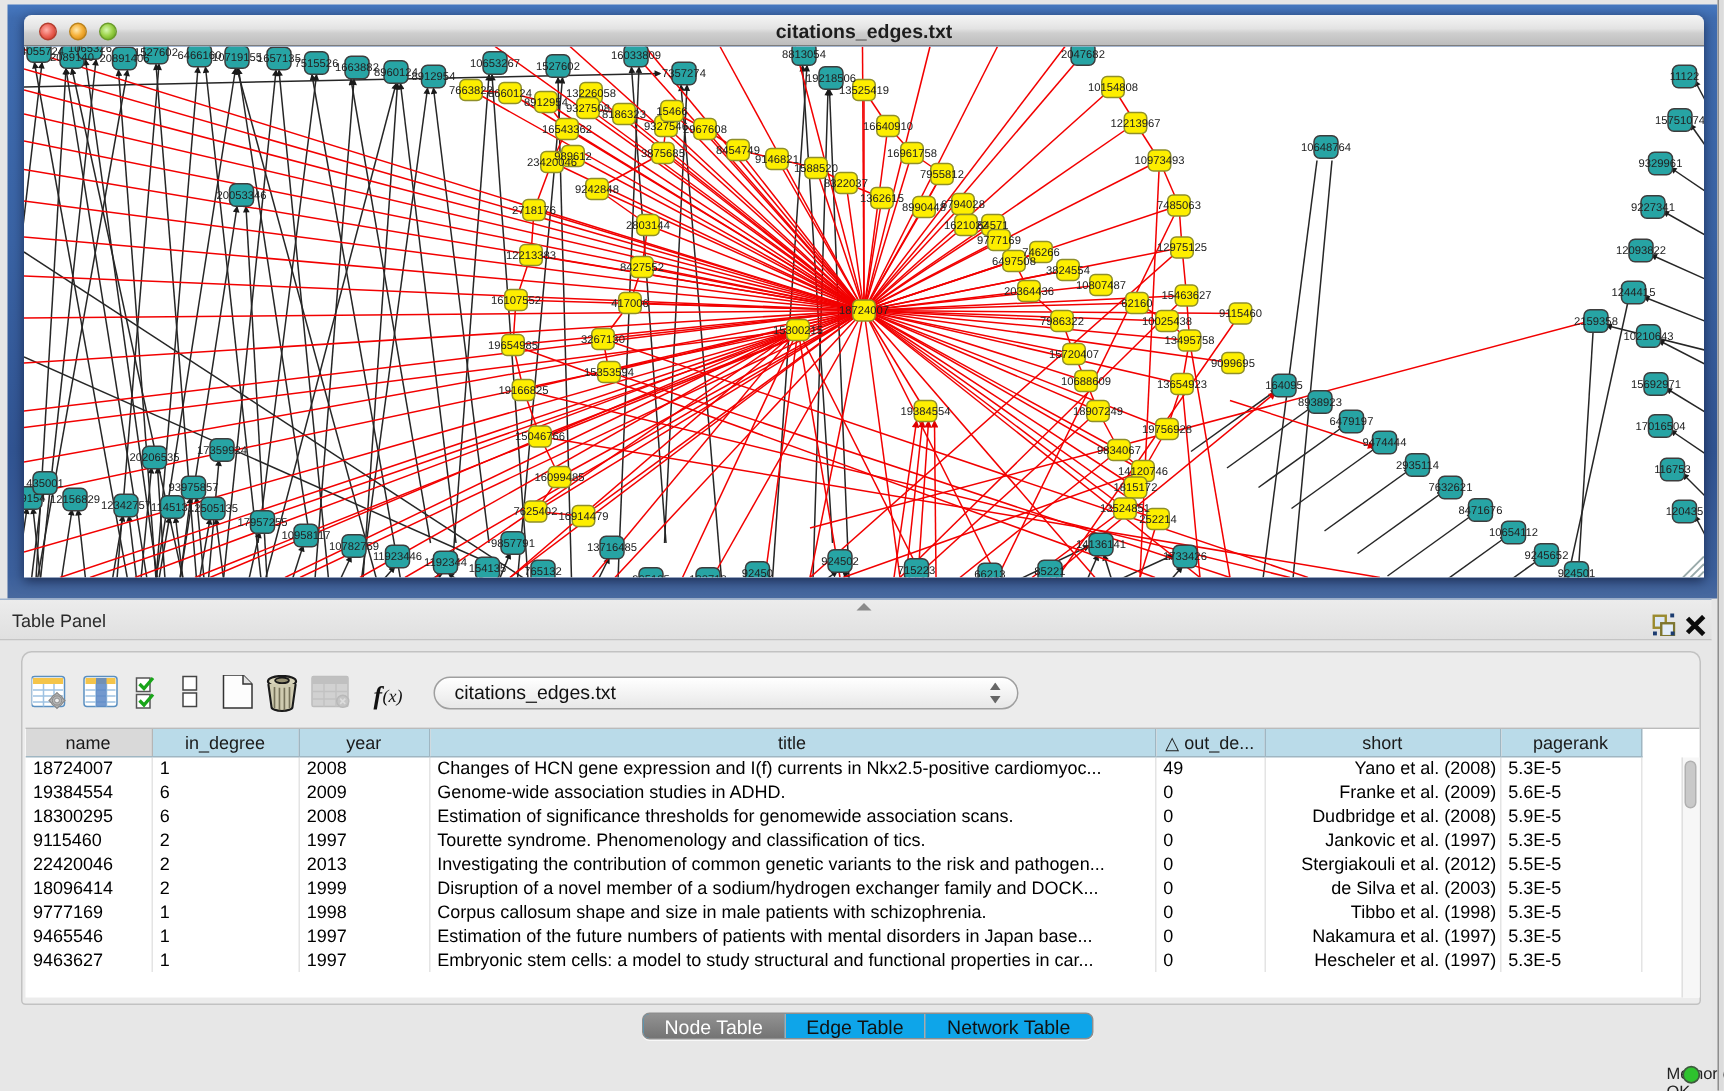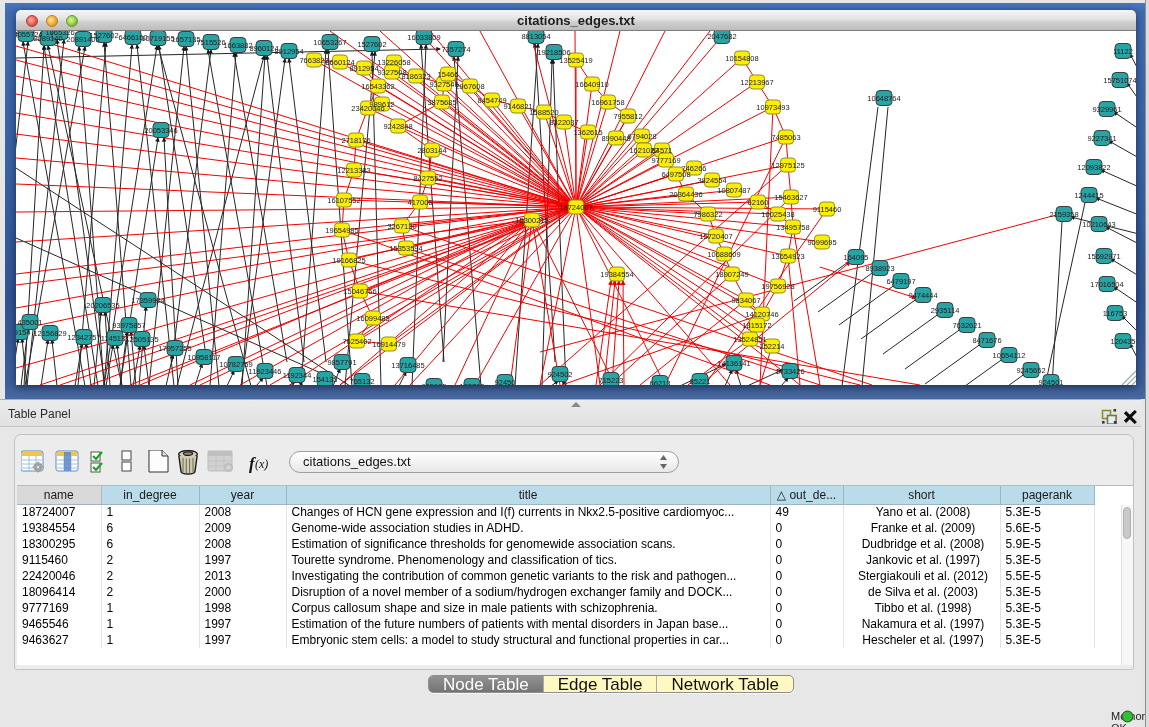"Yano et al. (2008)" td.c5 { text-align: center -> right }
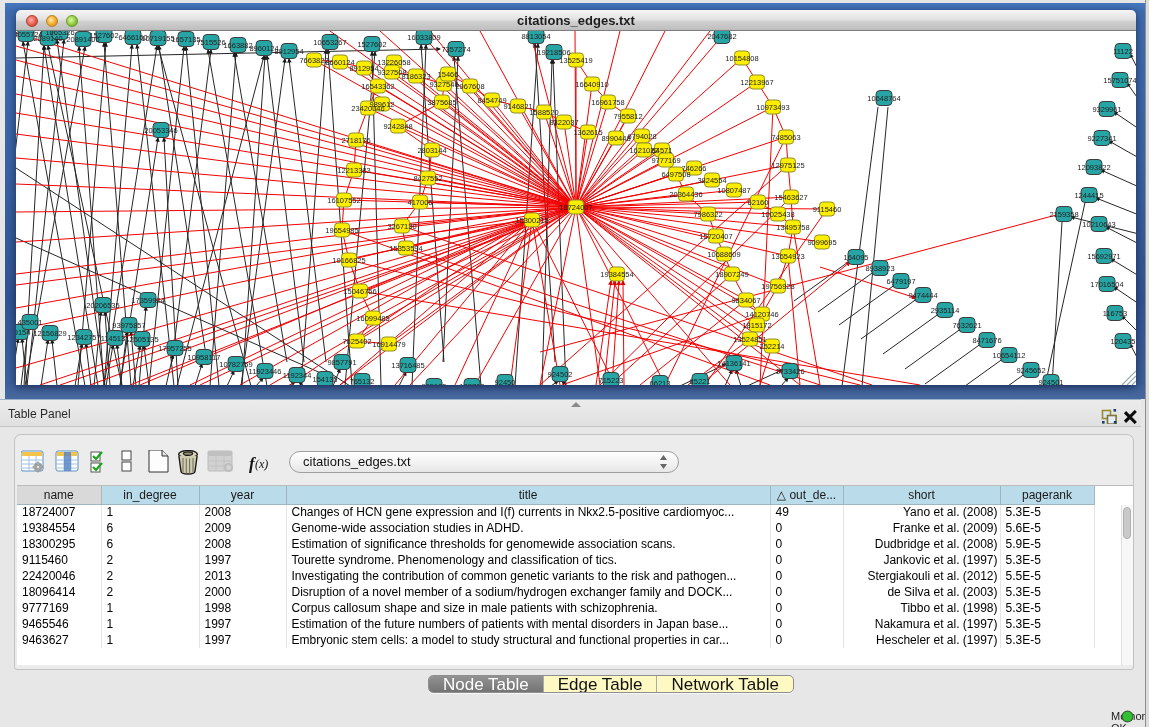"2000" td.c2 { text: 2000 -> 1999 }
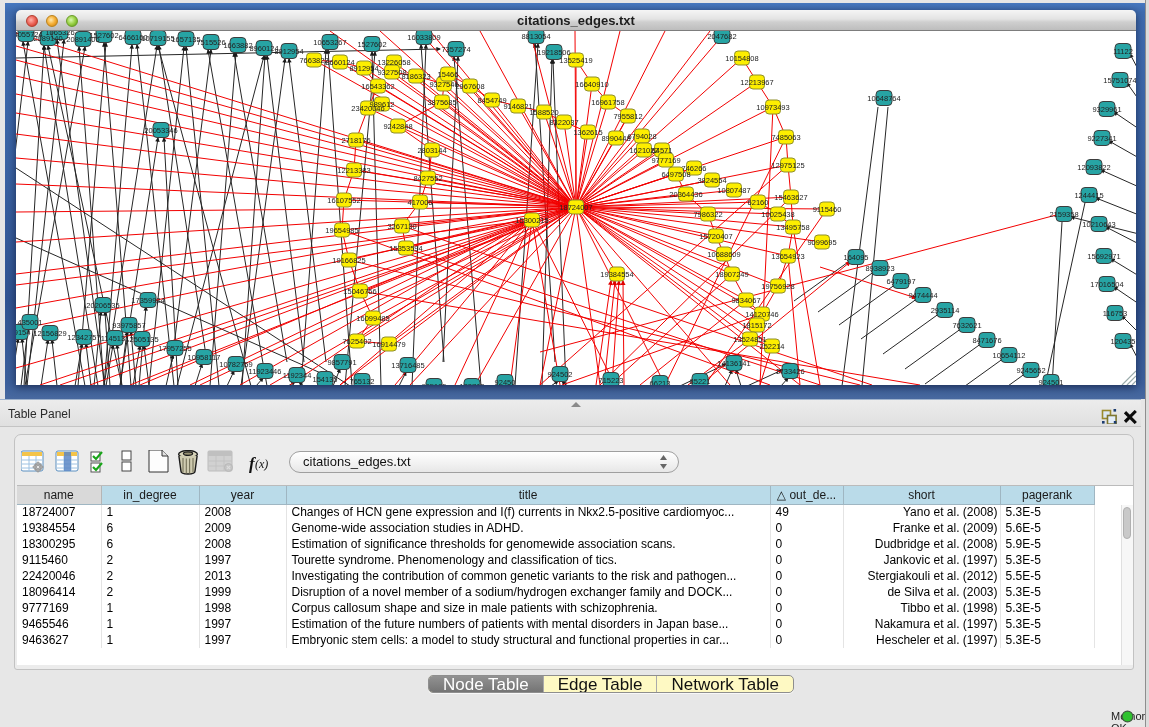"Node Table" .tabs { background: #fef9c3 -> #0ea5e9; font-size: 17px -> 13px }
